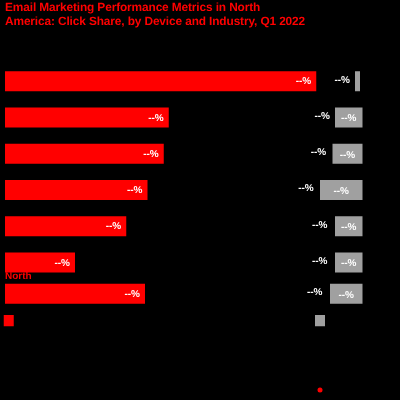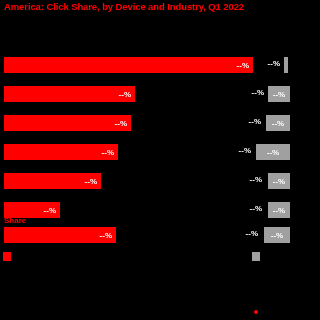"Email Marketing Performance Metrics in" div.title-line { html: none -> <div>Email Marketing Performance Metrics in North</div> }
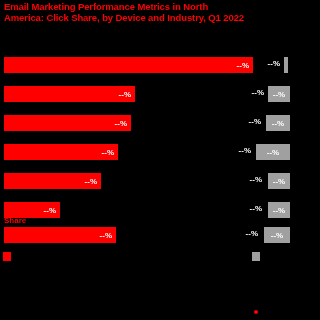"Share" div.total-label { text: Share -> North }
